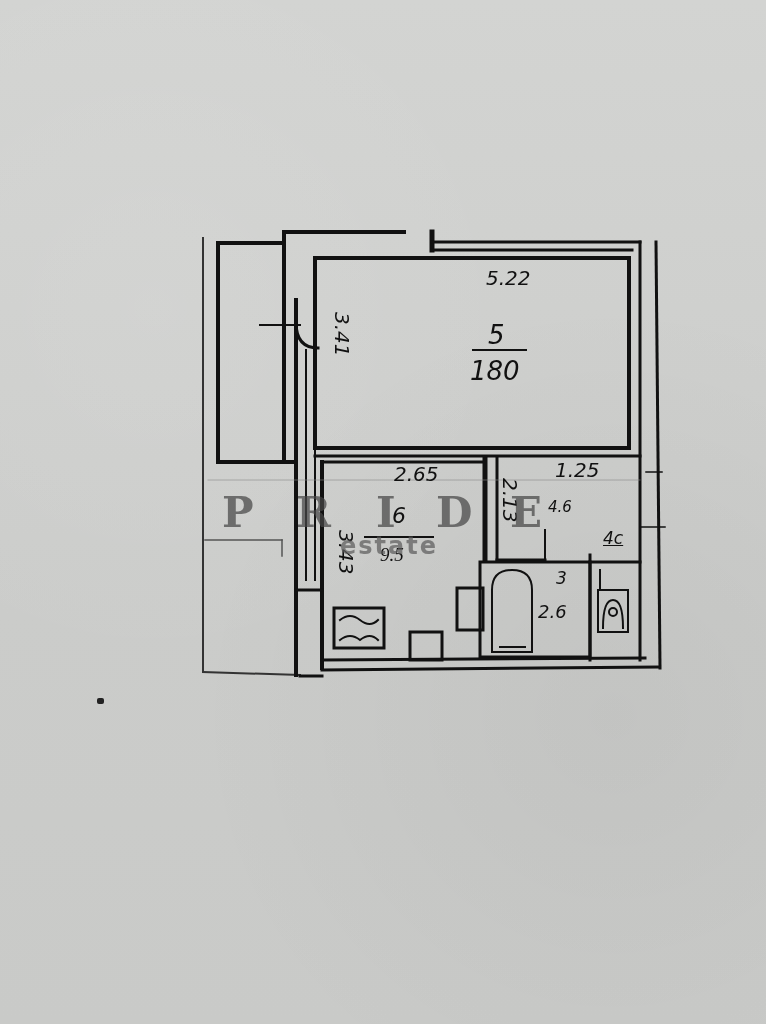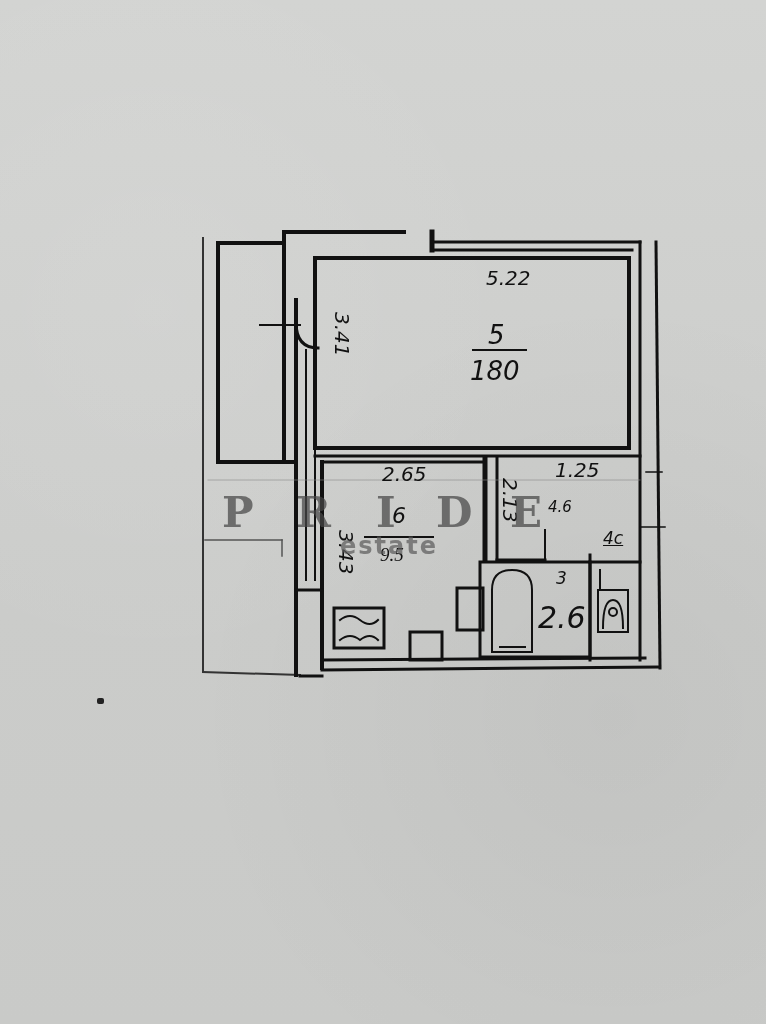"2.65" span.lbl { left: 382px -> 394px }
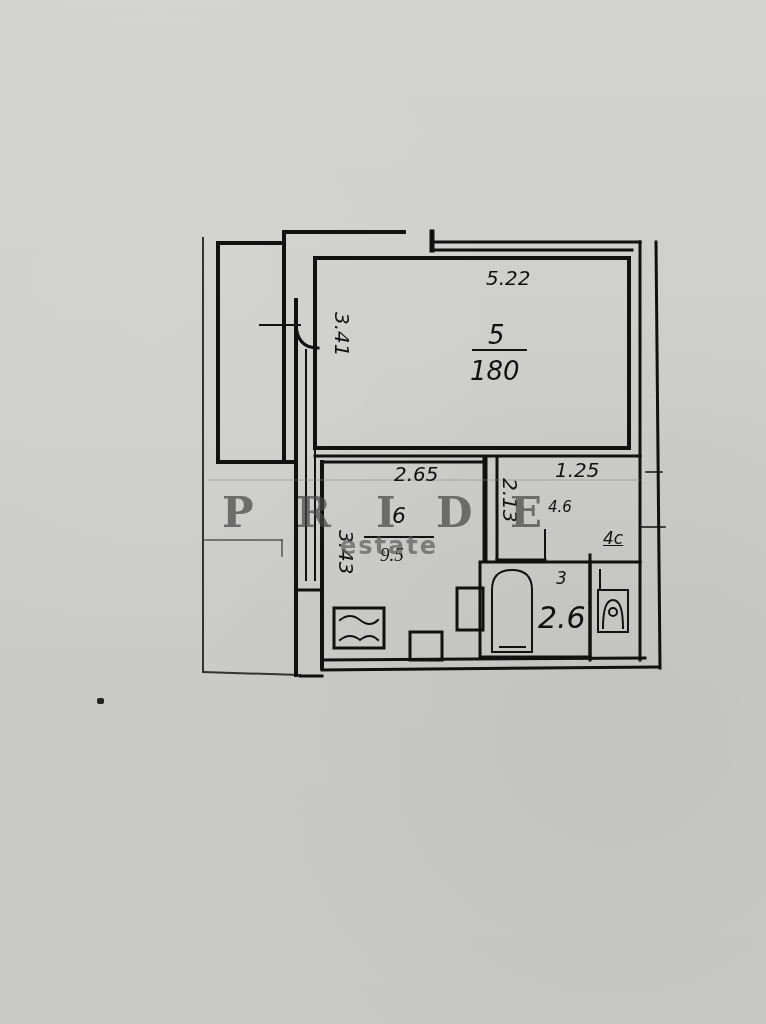"2.6" span.lbl { font-size: 30px -> 18px }
